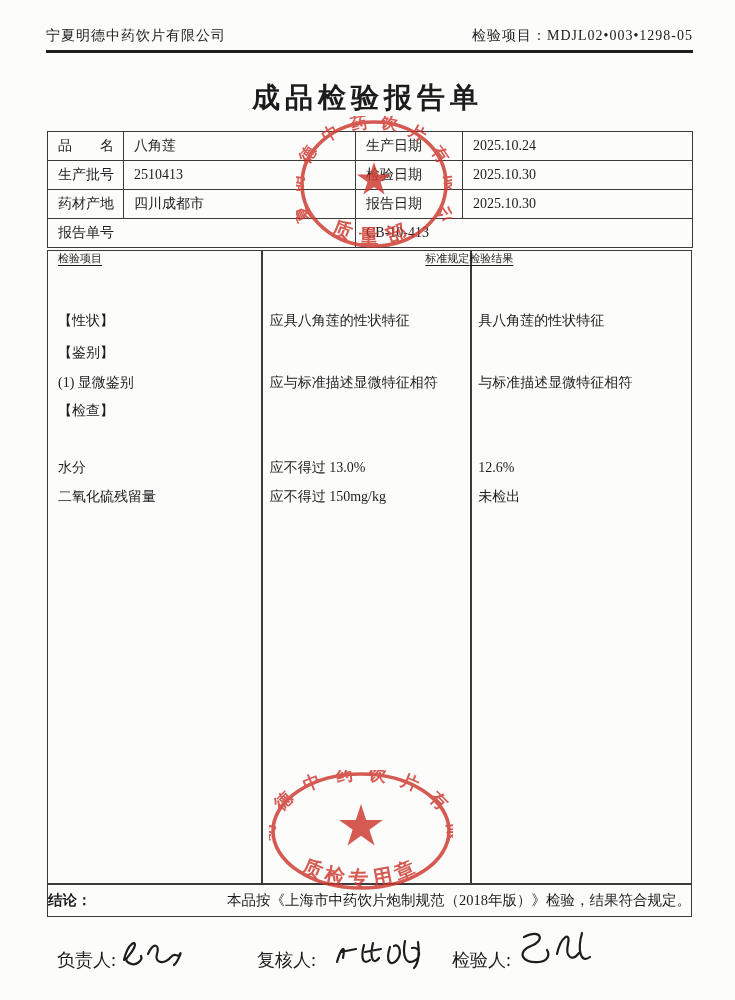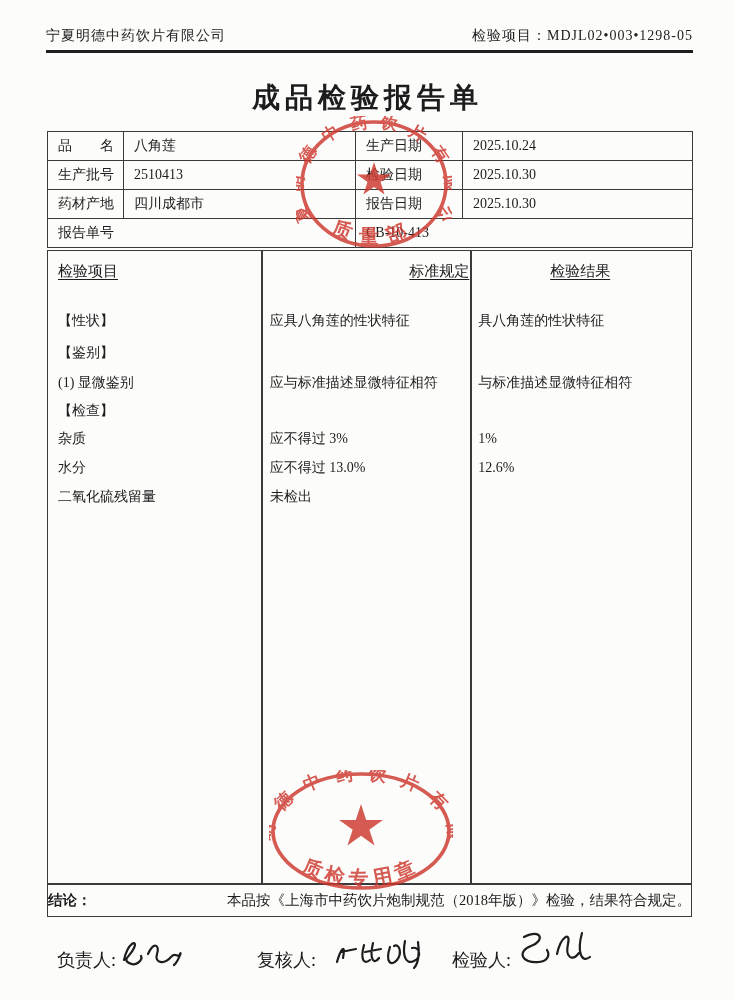"检验项目" .thead { font-size: 15px -> 11px; top: 11px -> 0 }
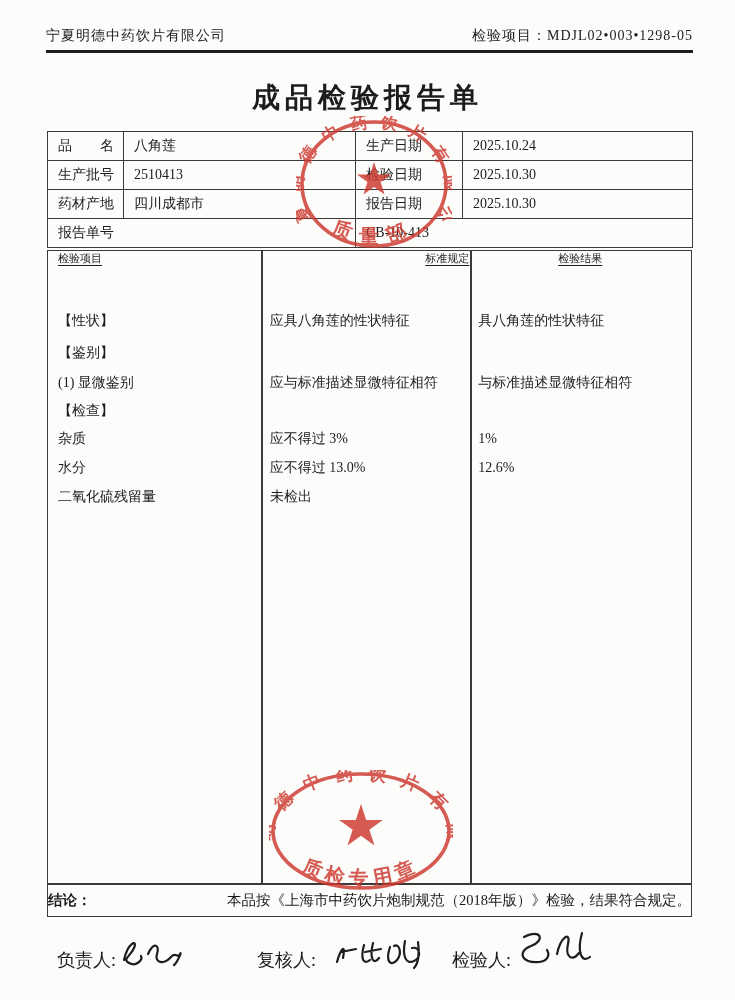"检验结果" .th3 { text-align: center -> left }
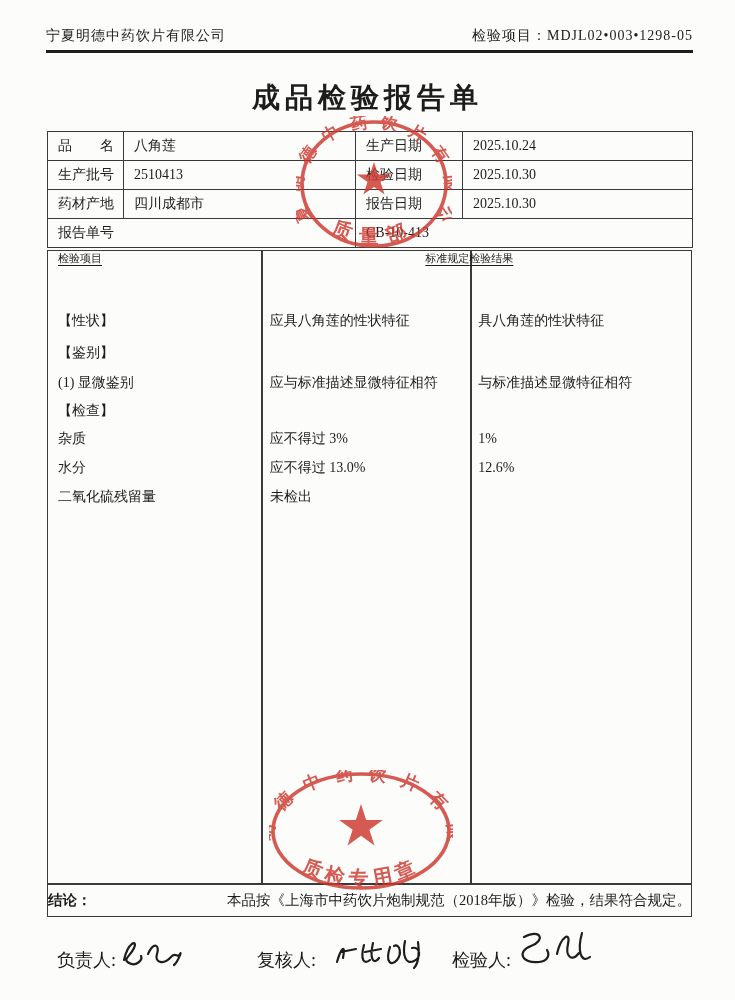"杂质" div.trow { html: <div> <span>杂质</span> <span>应不得过 3%</span> <span>1%</span> </div> -> none }
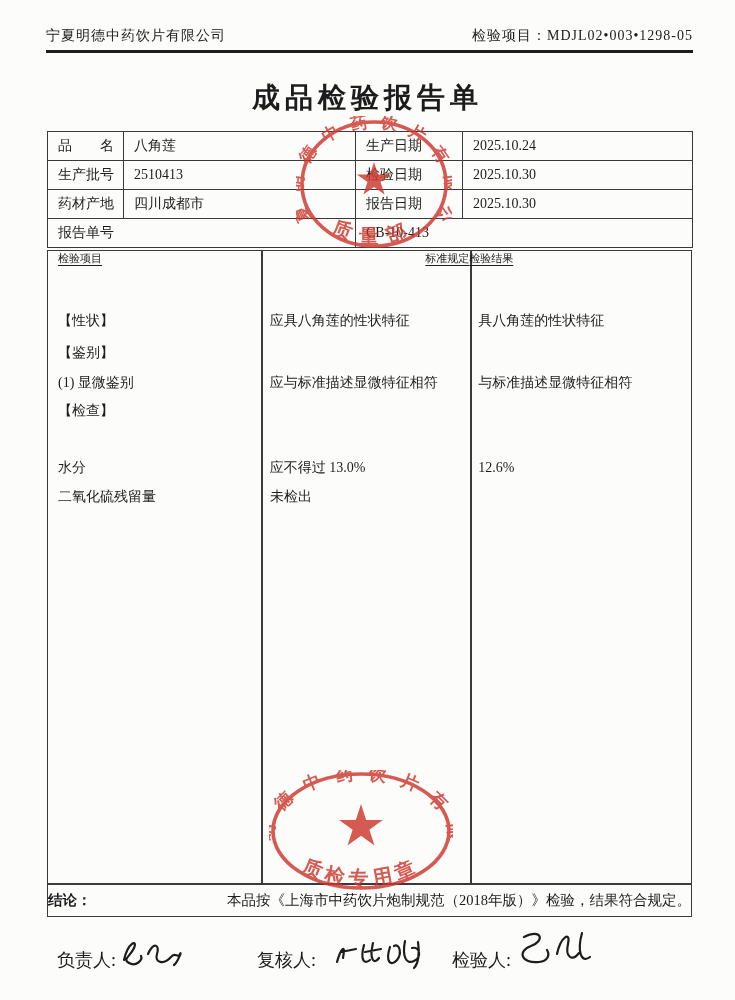"应不得过 150mg/kg" span.c2 { html: none -> <span>应不得过 150mg/kg</span> }
